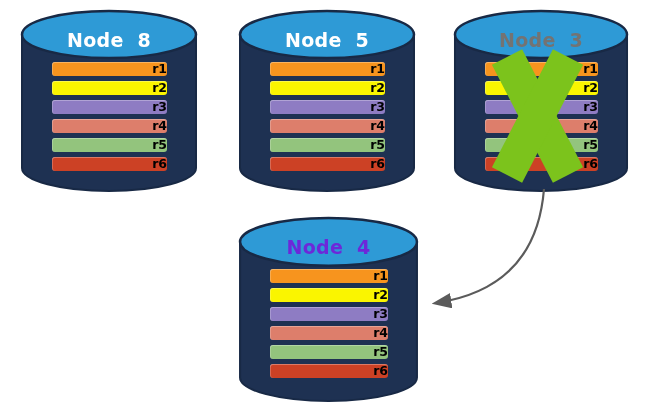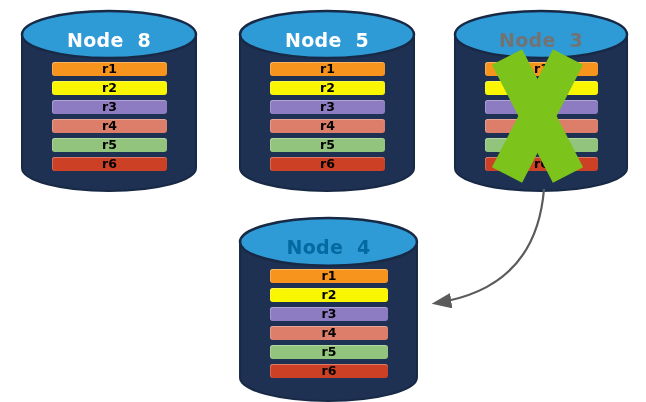"r1" .row { text-align: center -> right }
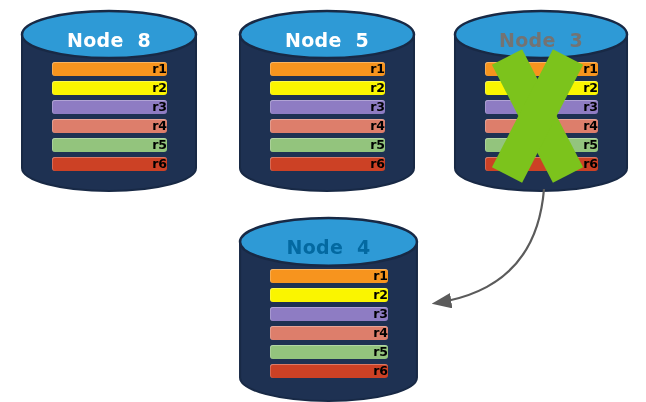"Node 4" div.node-title { color: #0369a1 -> #6d28d9 }
